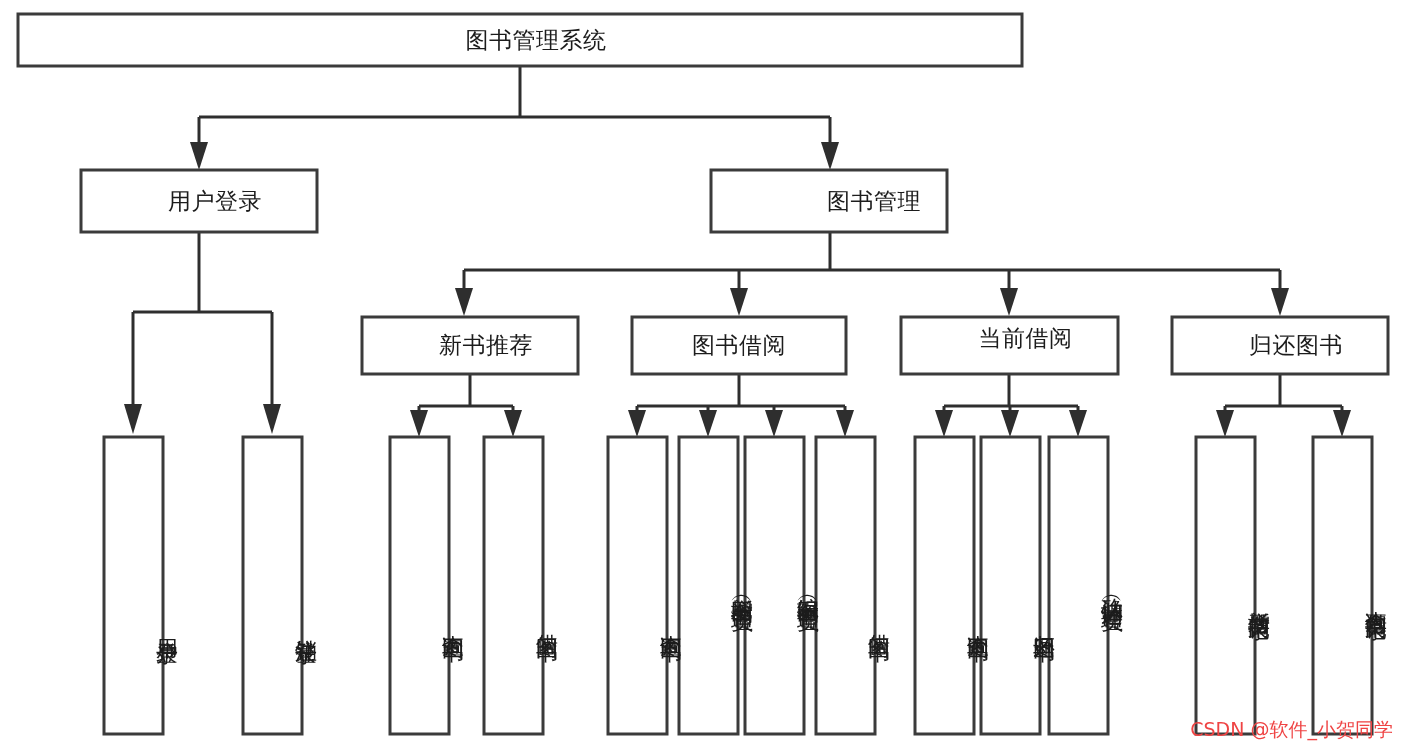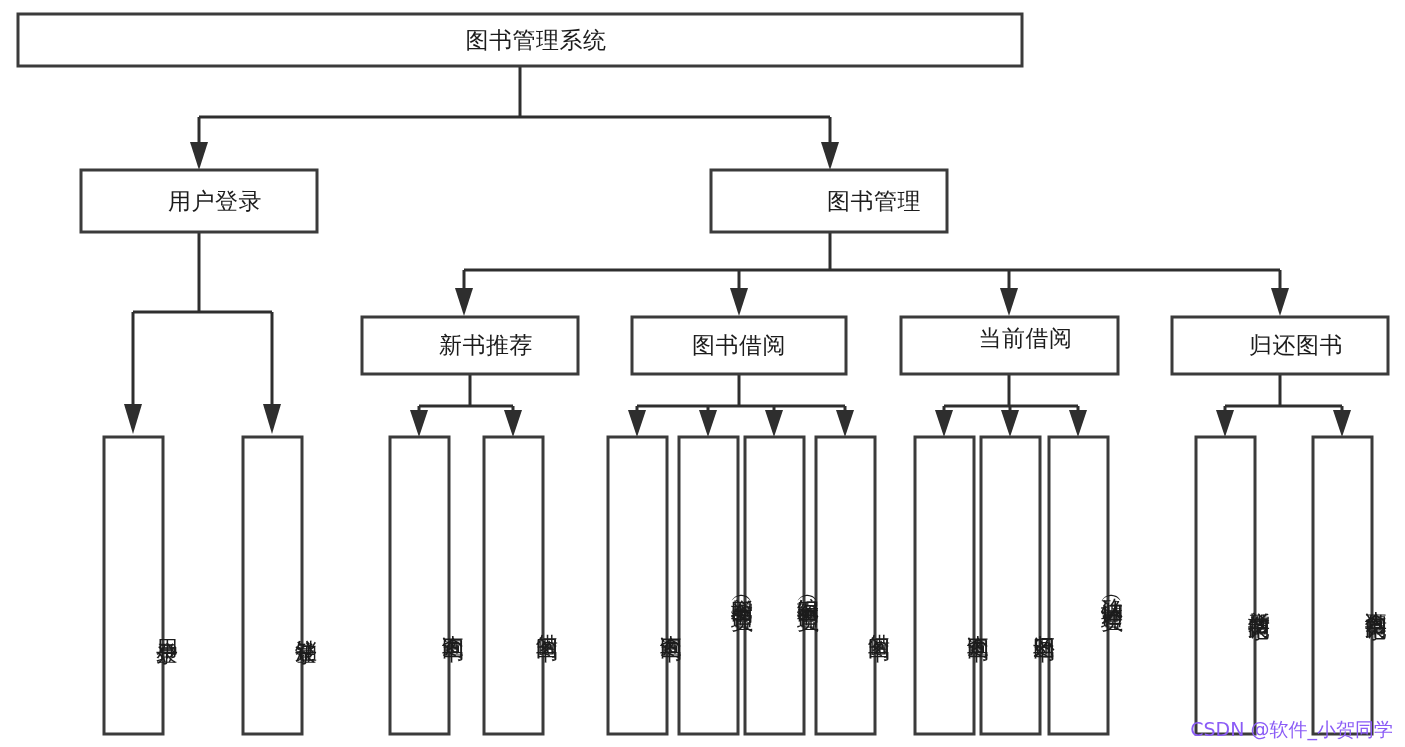"CSDN @软件_小贺同学" .watermark { color: #8b5cf6 -> #ef4444 }
